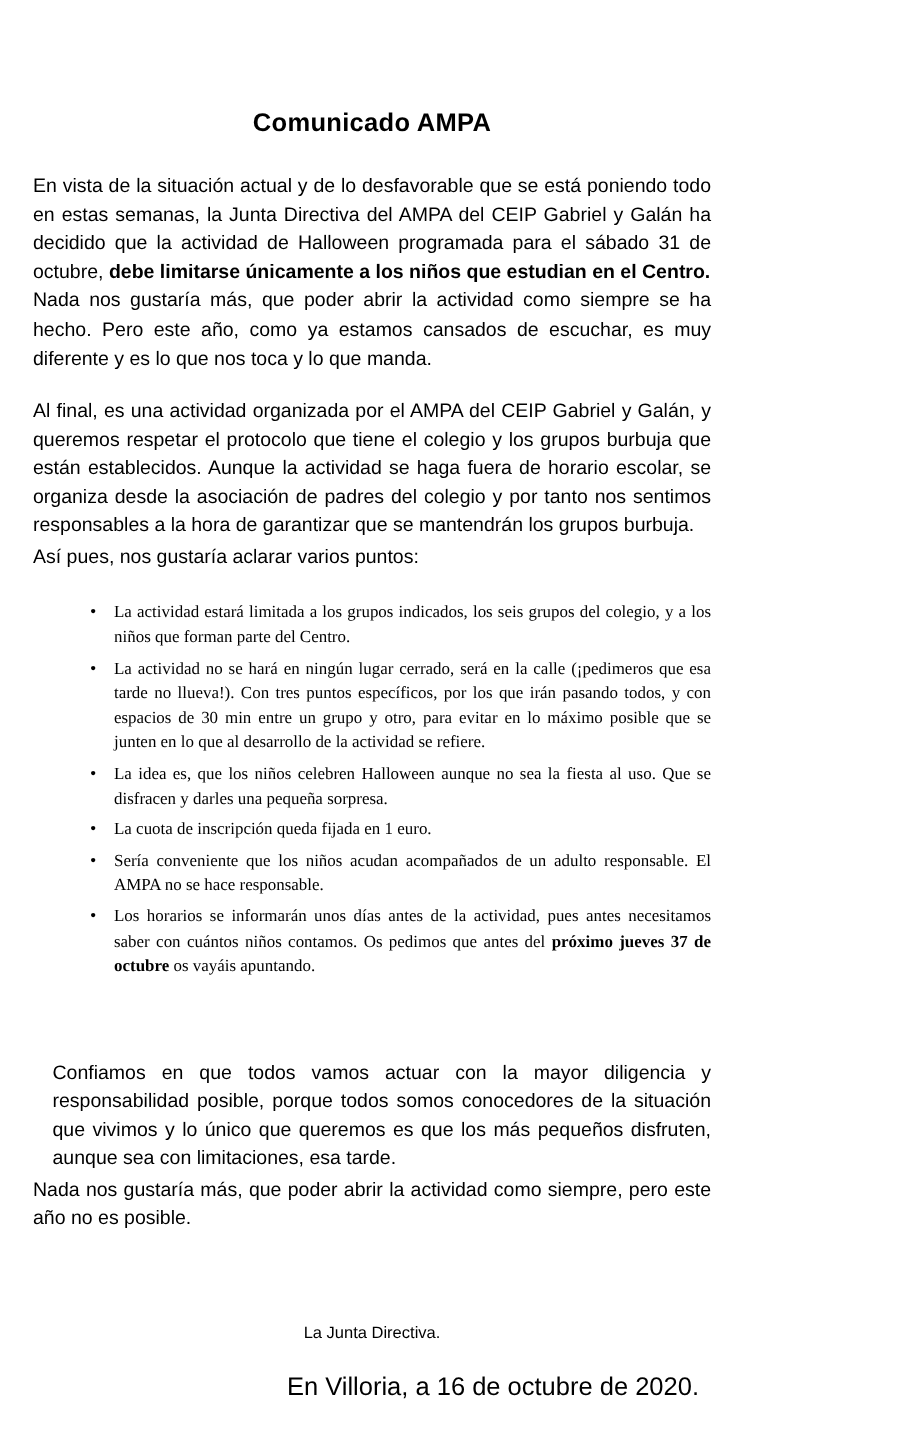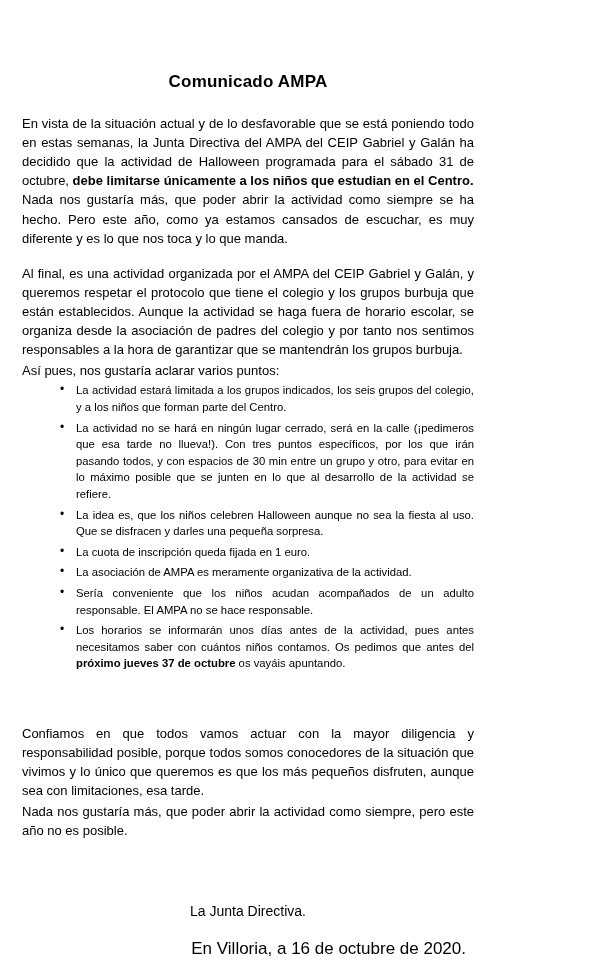"La actividad estará limitada a" ul.points { font-family: none -> Liberation Serif, serif; margin: 2px 0 0 0 -> 20px 0 0 0 }
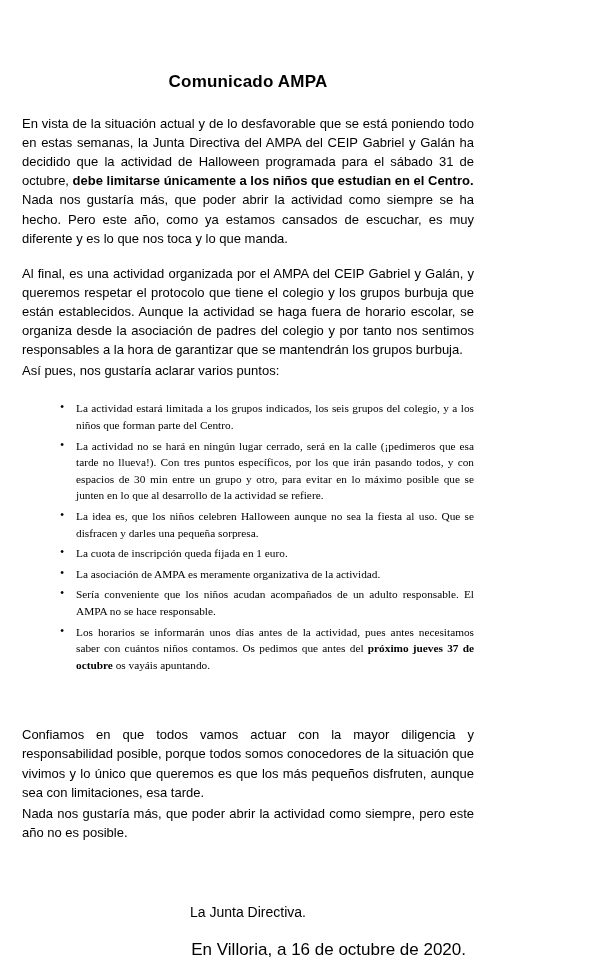"La asociación de AMPA es" li { html: <li>La asociación de AMPA es meramente organizativa de la actividad.</li> -> none }
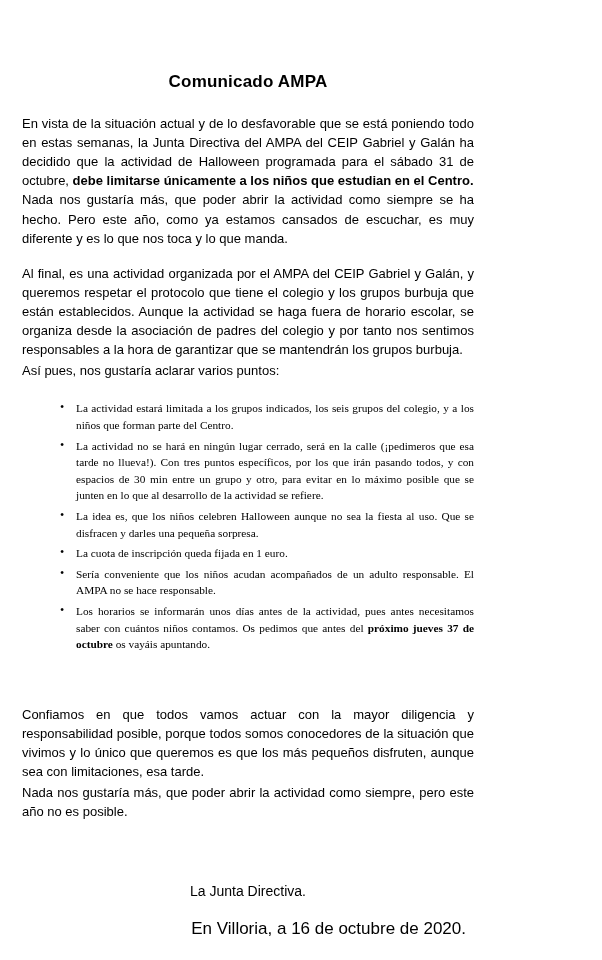"Confiamos en que todos vamos" .closing { margin-left: none -> 13px }
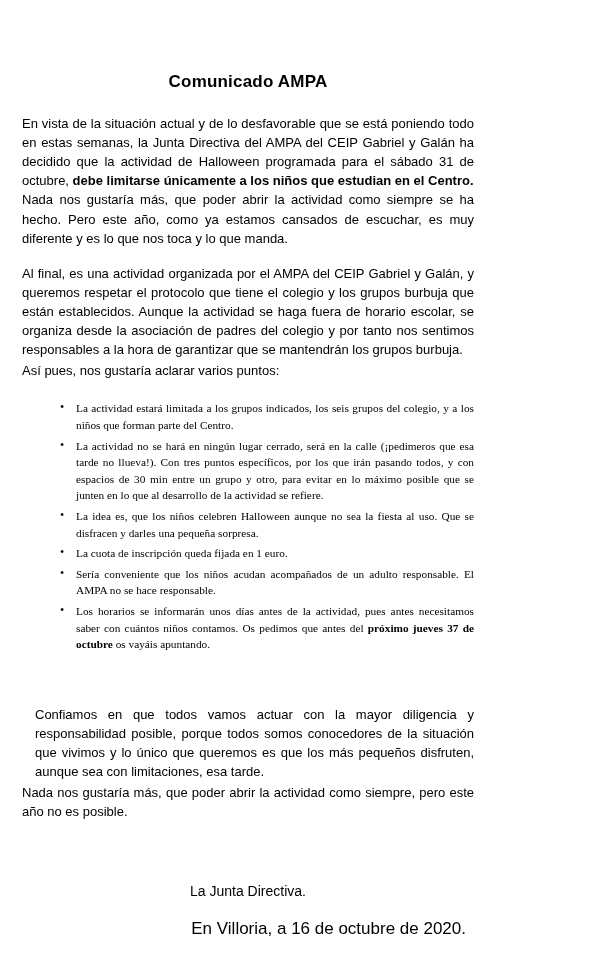"La Junta Directiva." .signature { font-size: 14px -> 11px }
